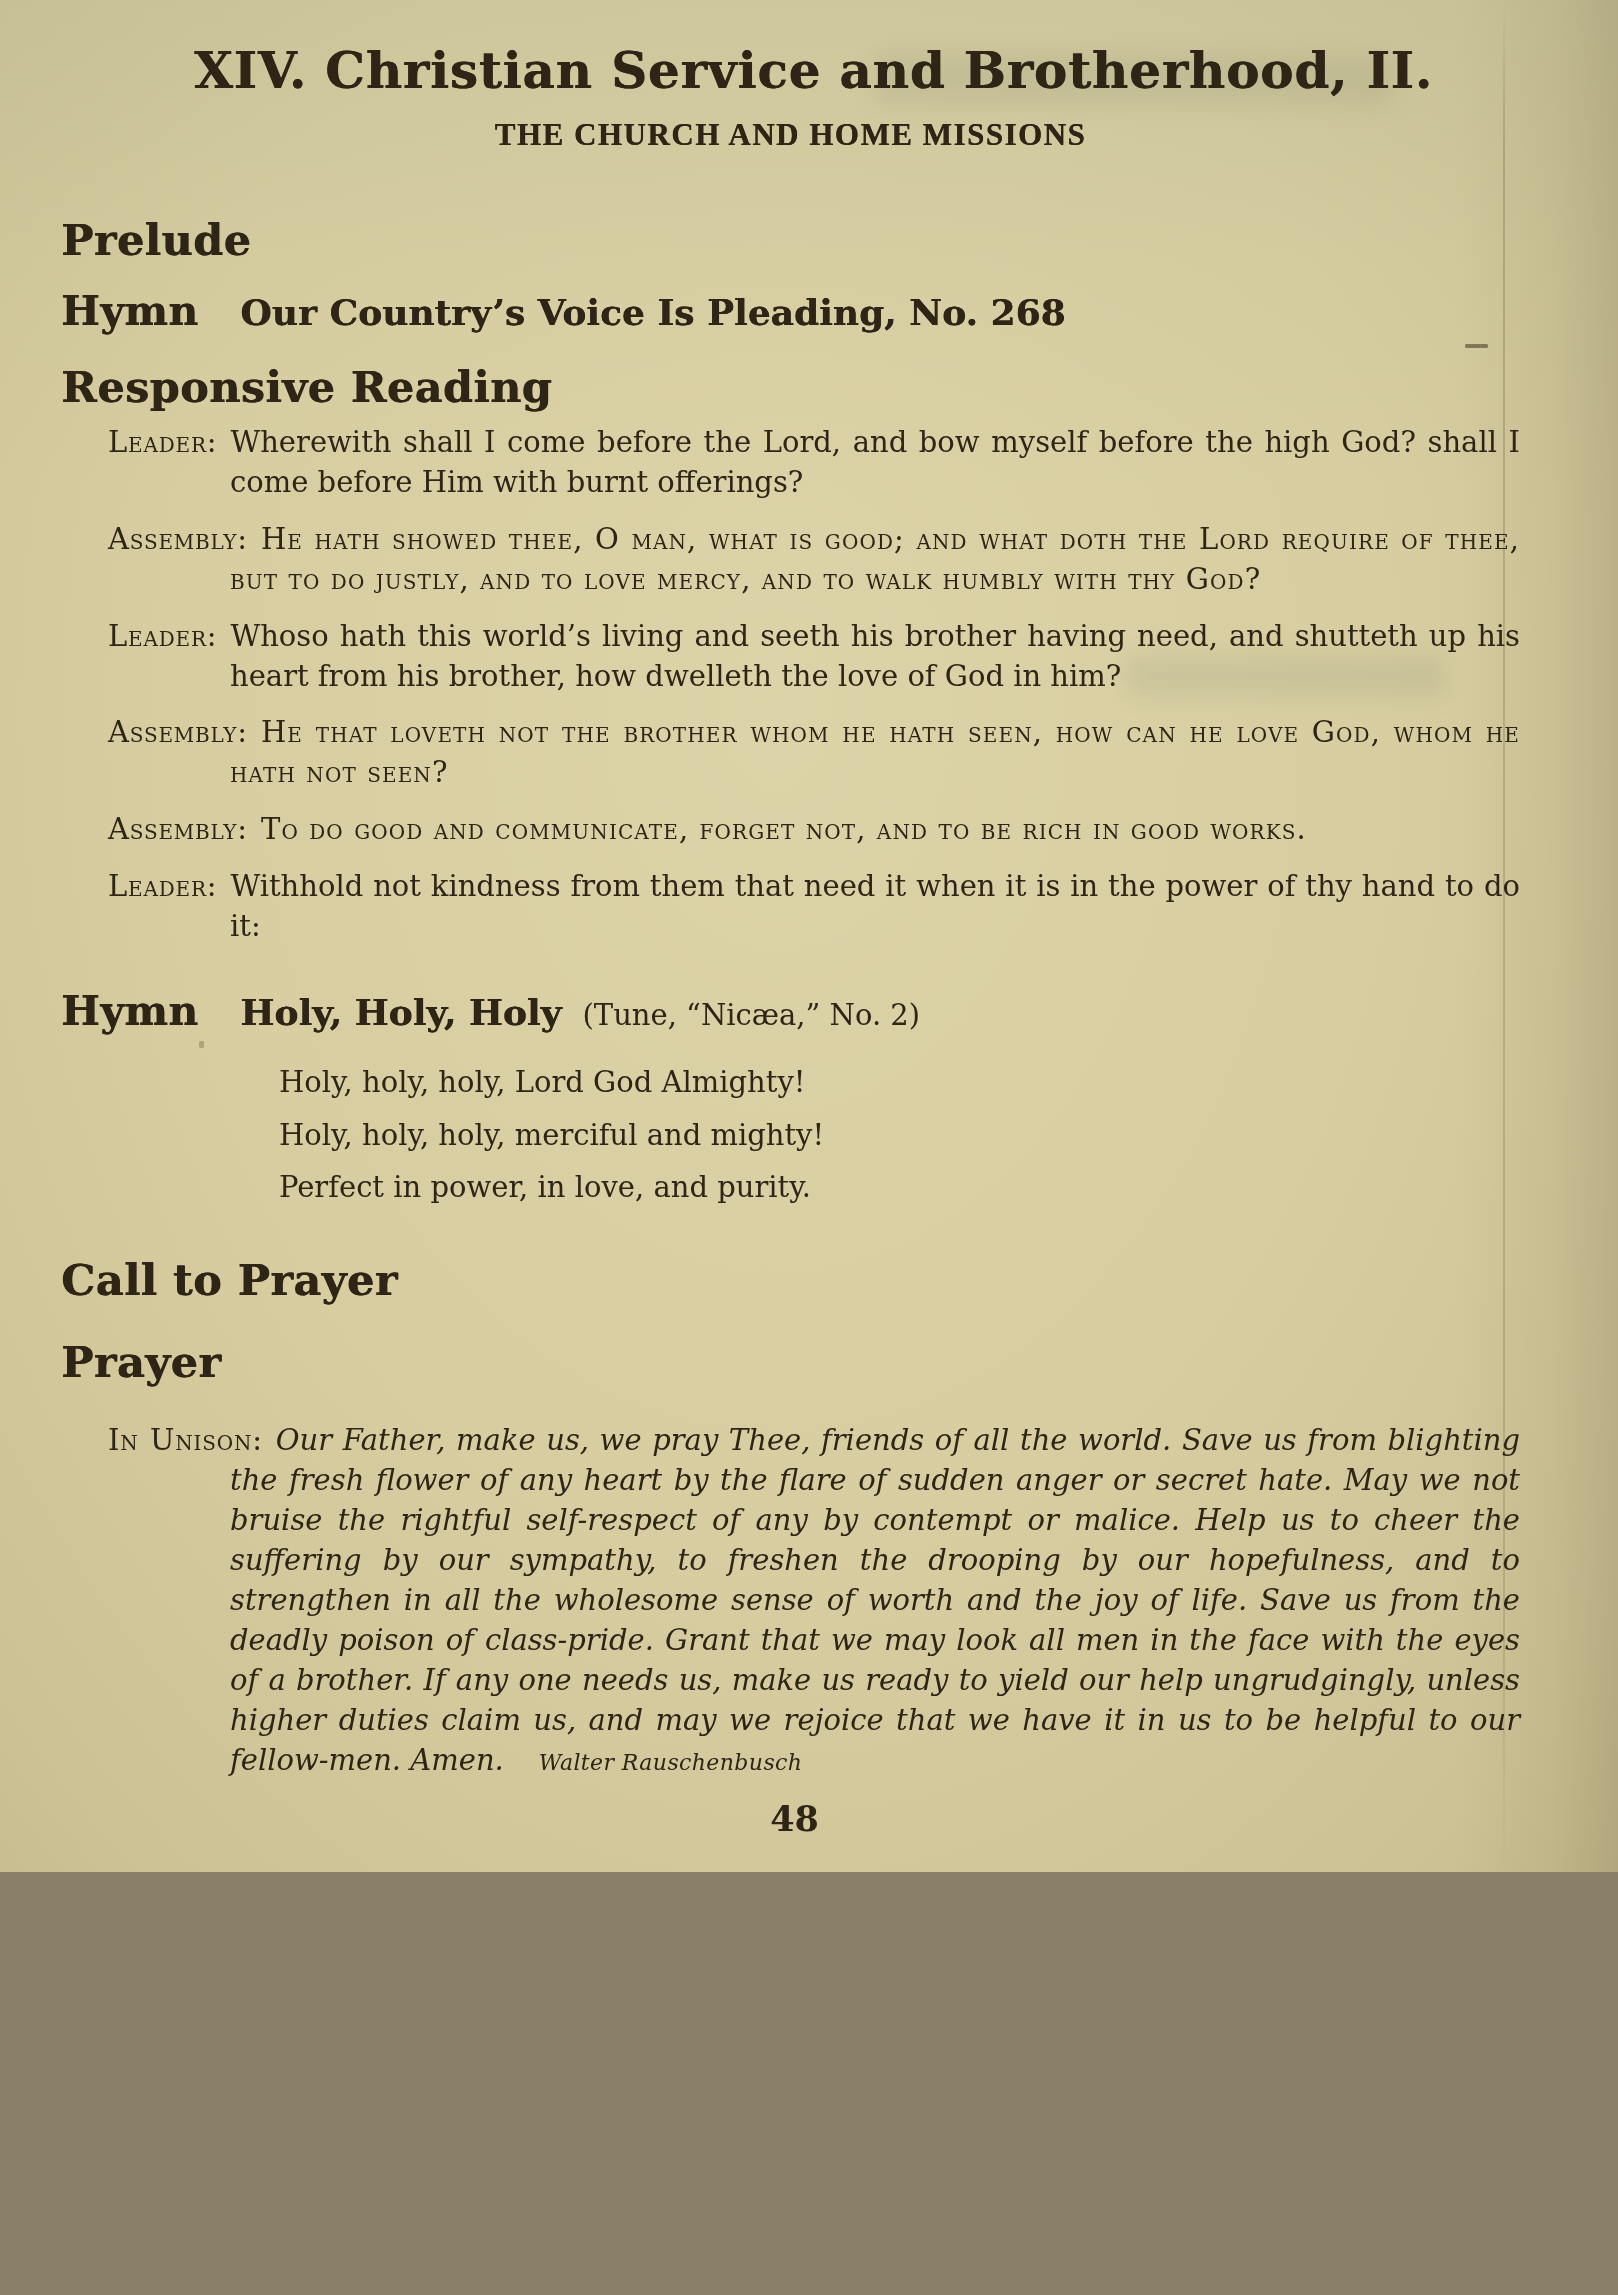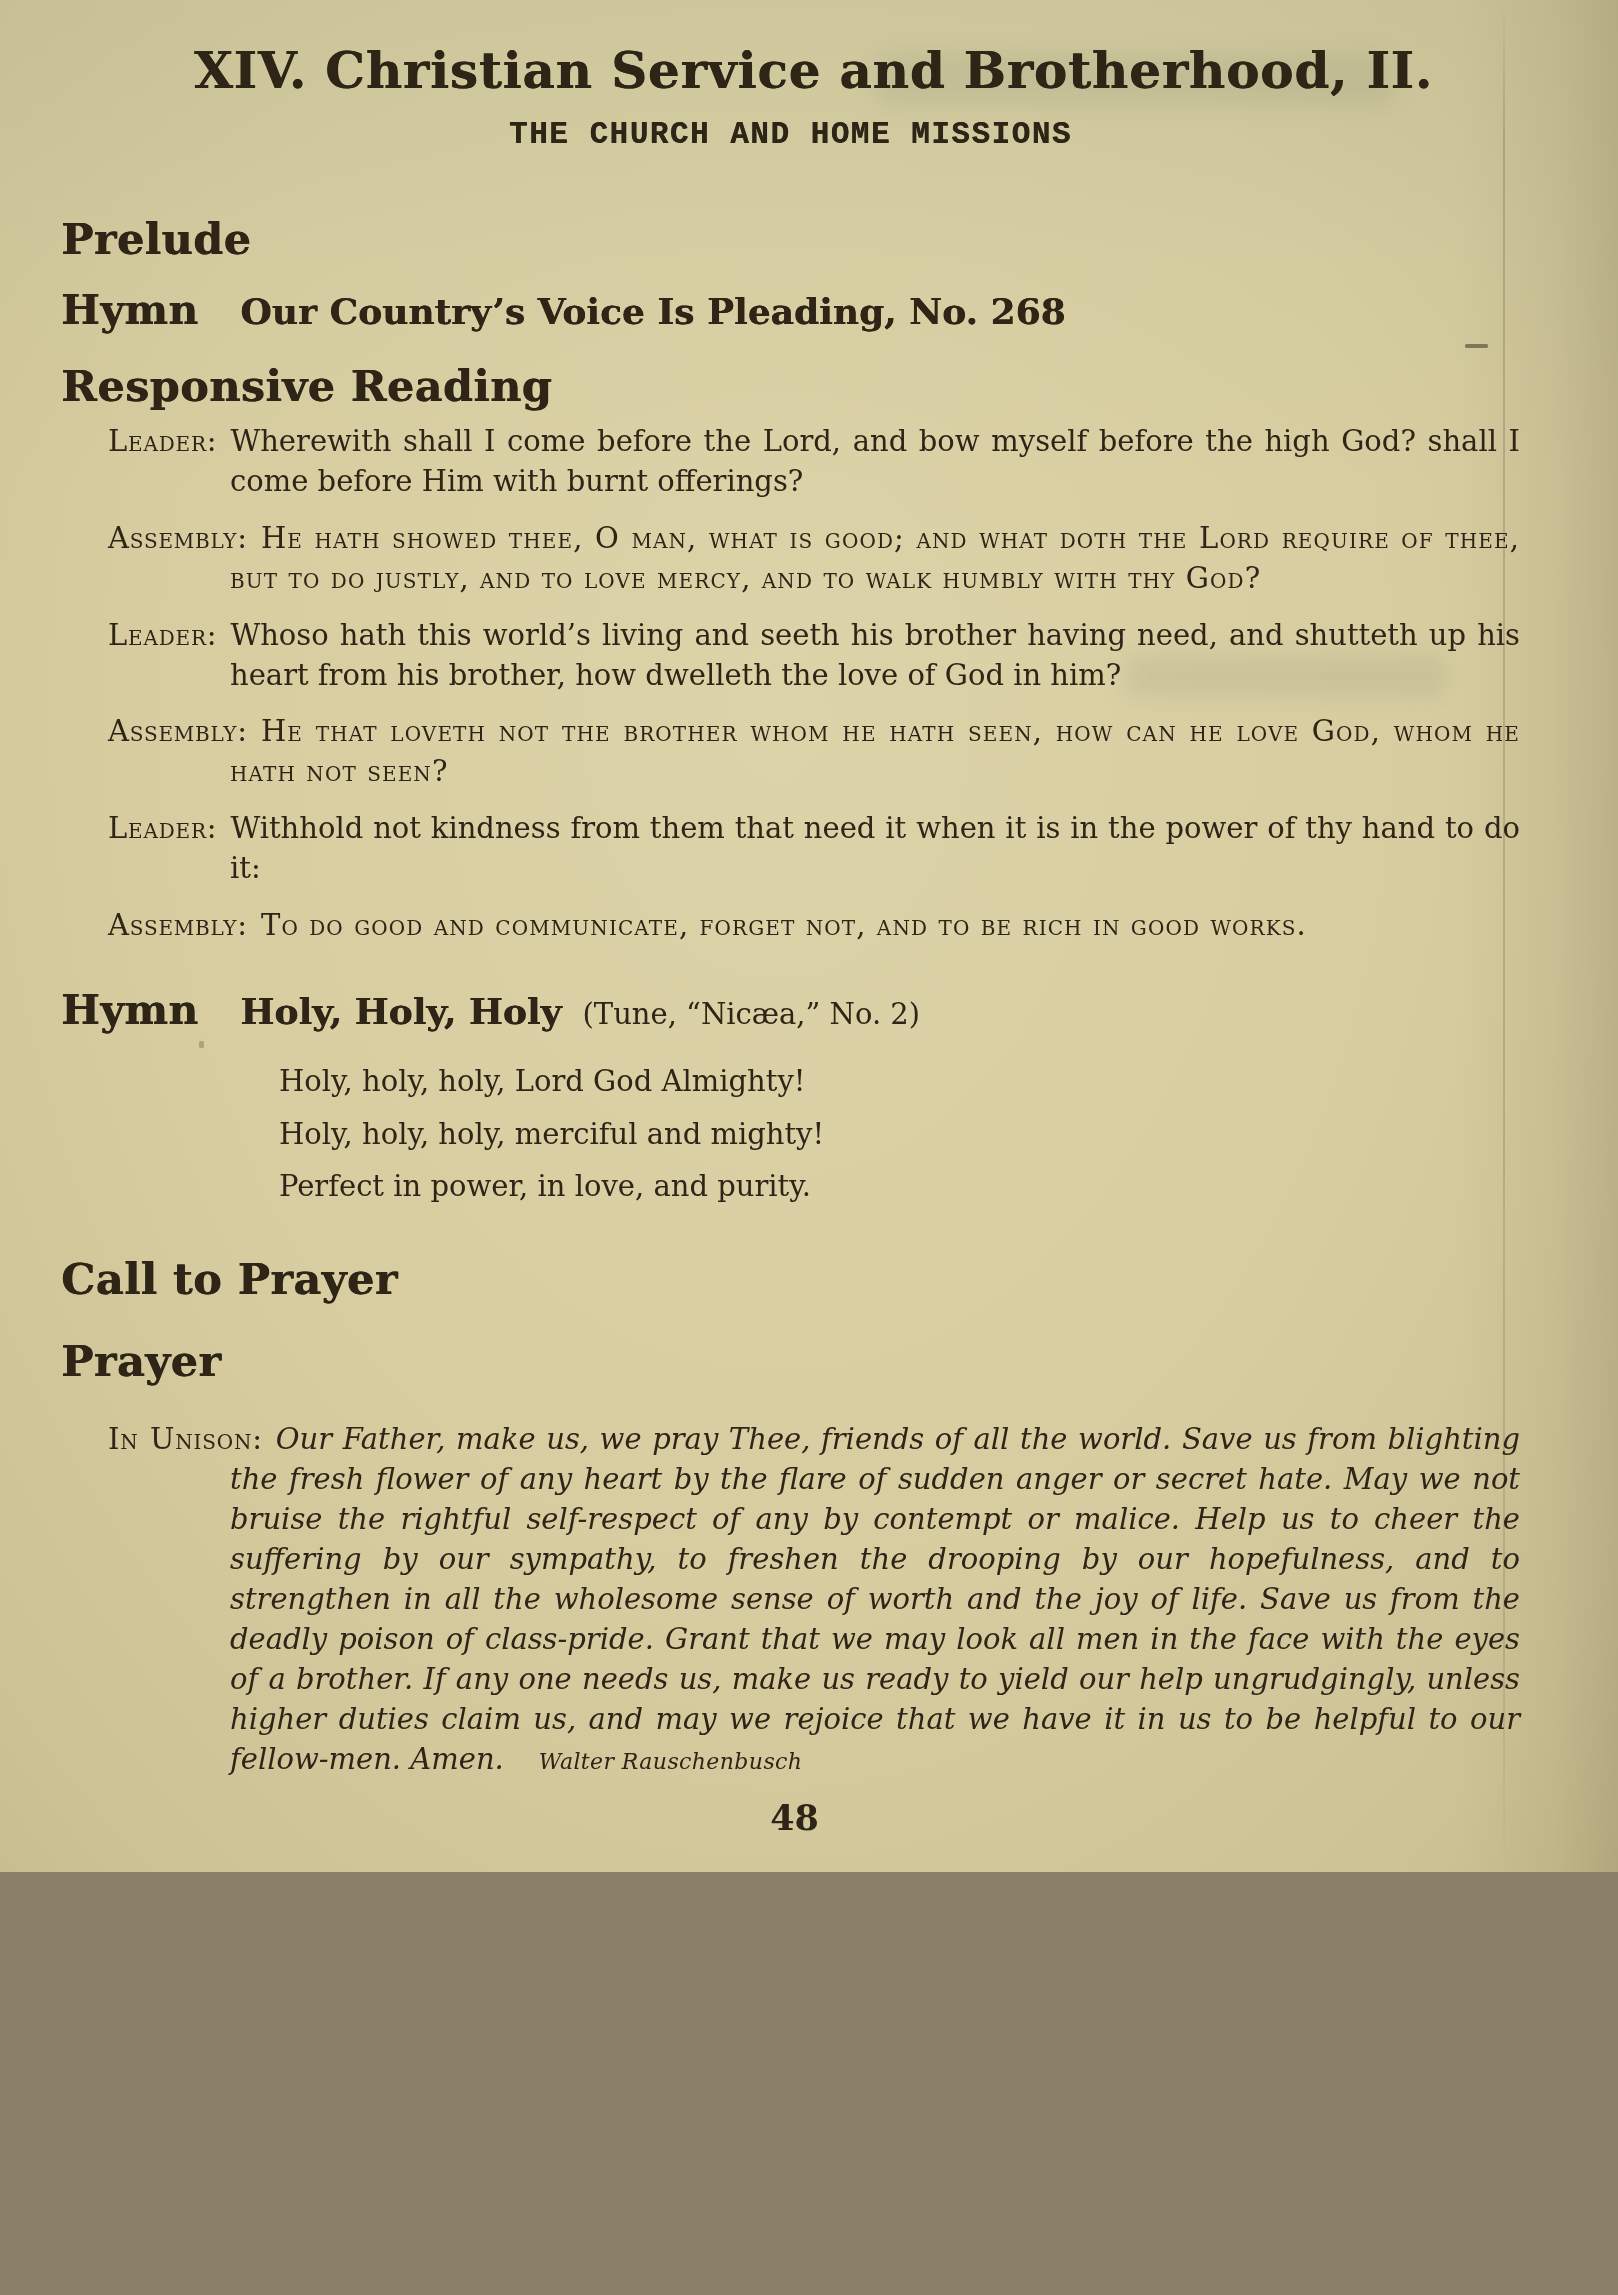"THE CHURCH AND HOME MISSIONS" .subtitle { font-family: Liberation Mono, monospace -> Liberation Serif, serif }
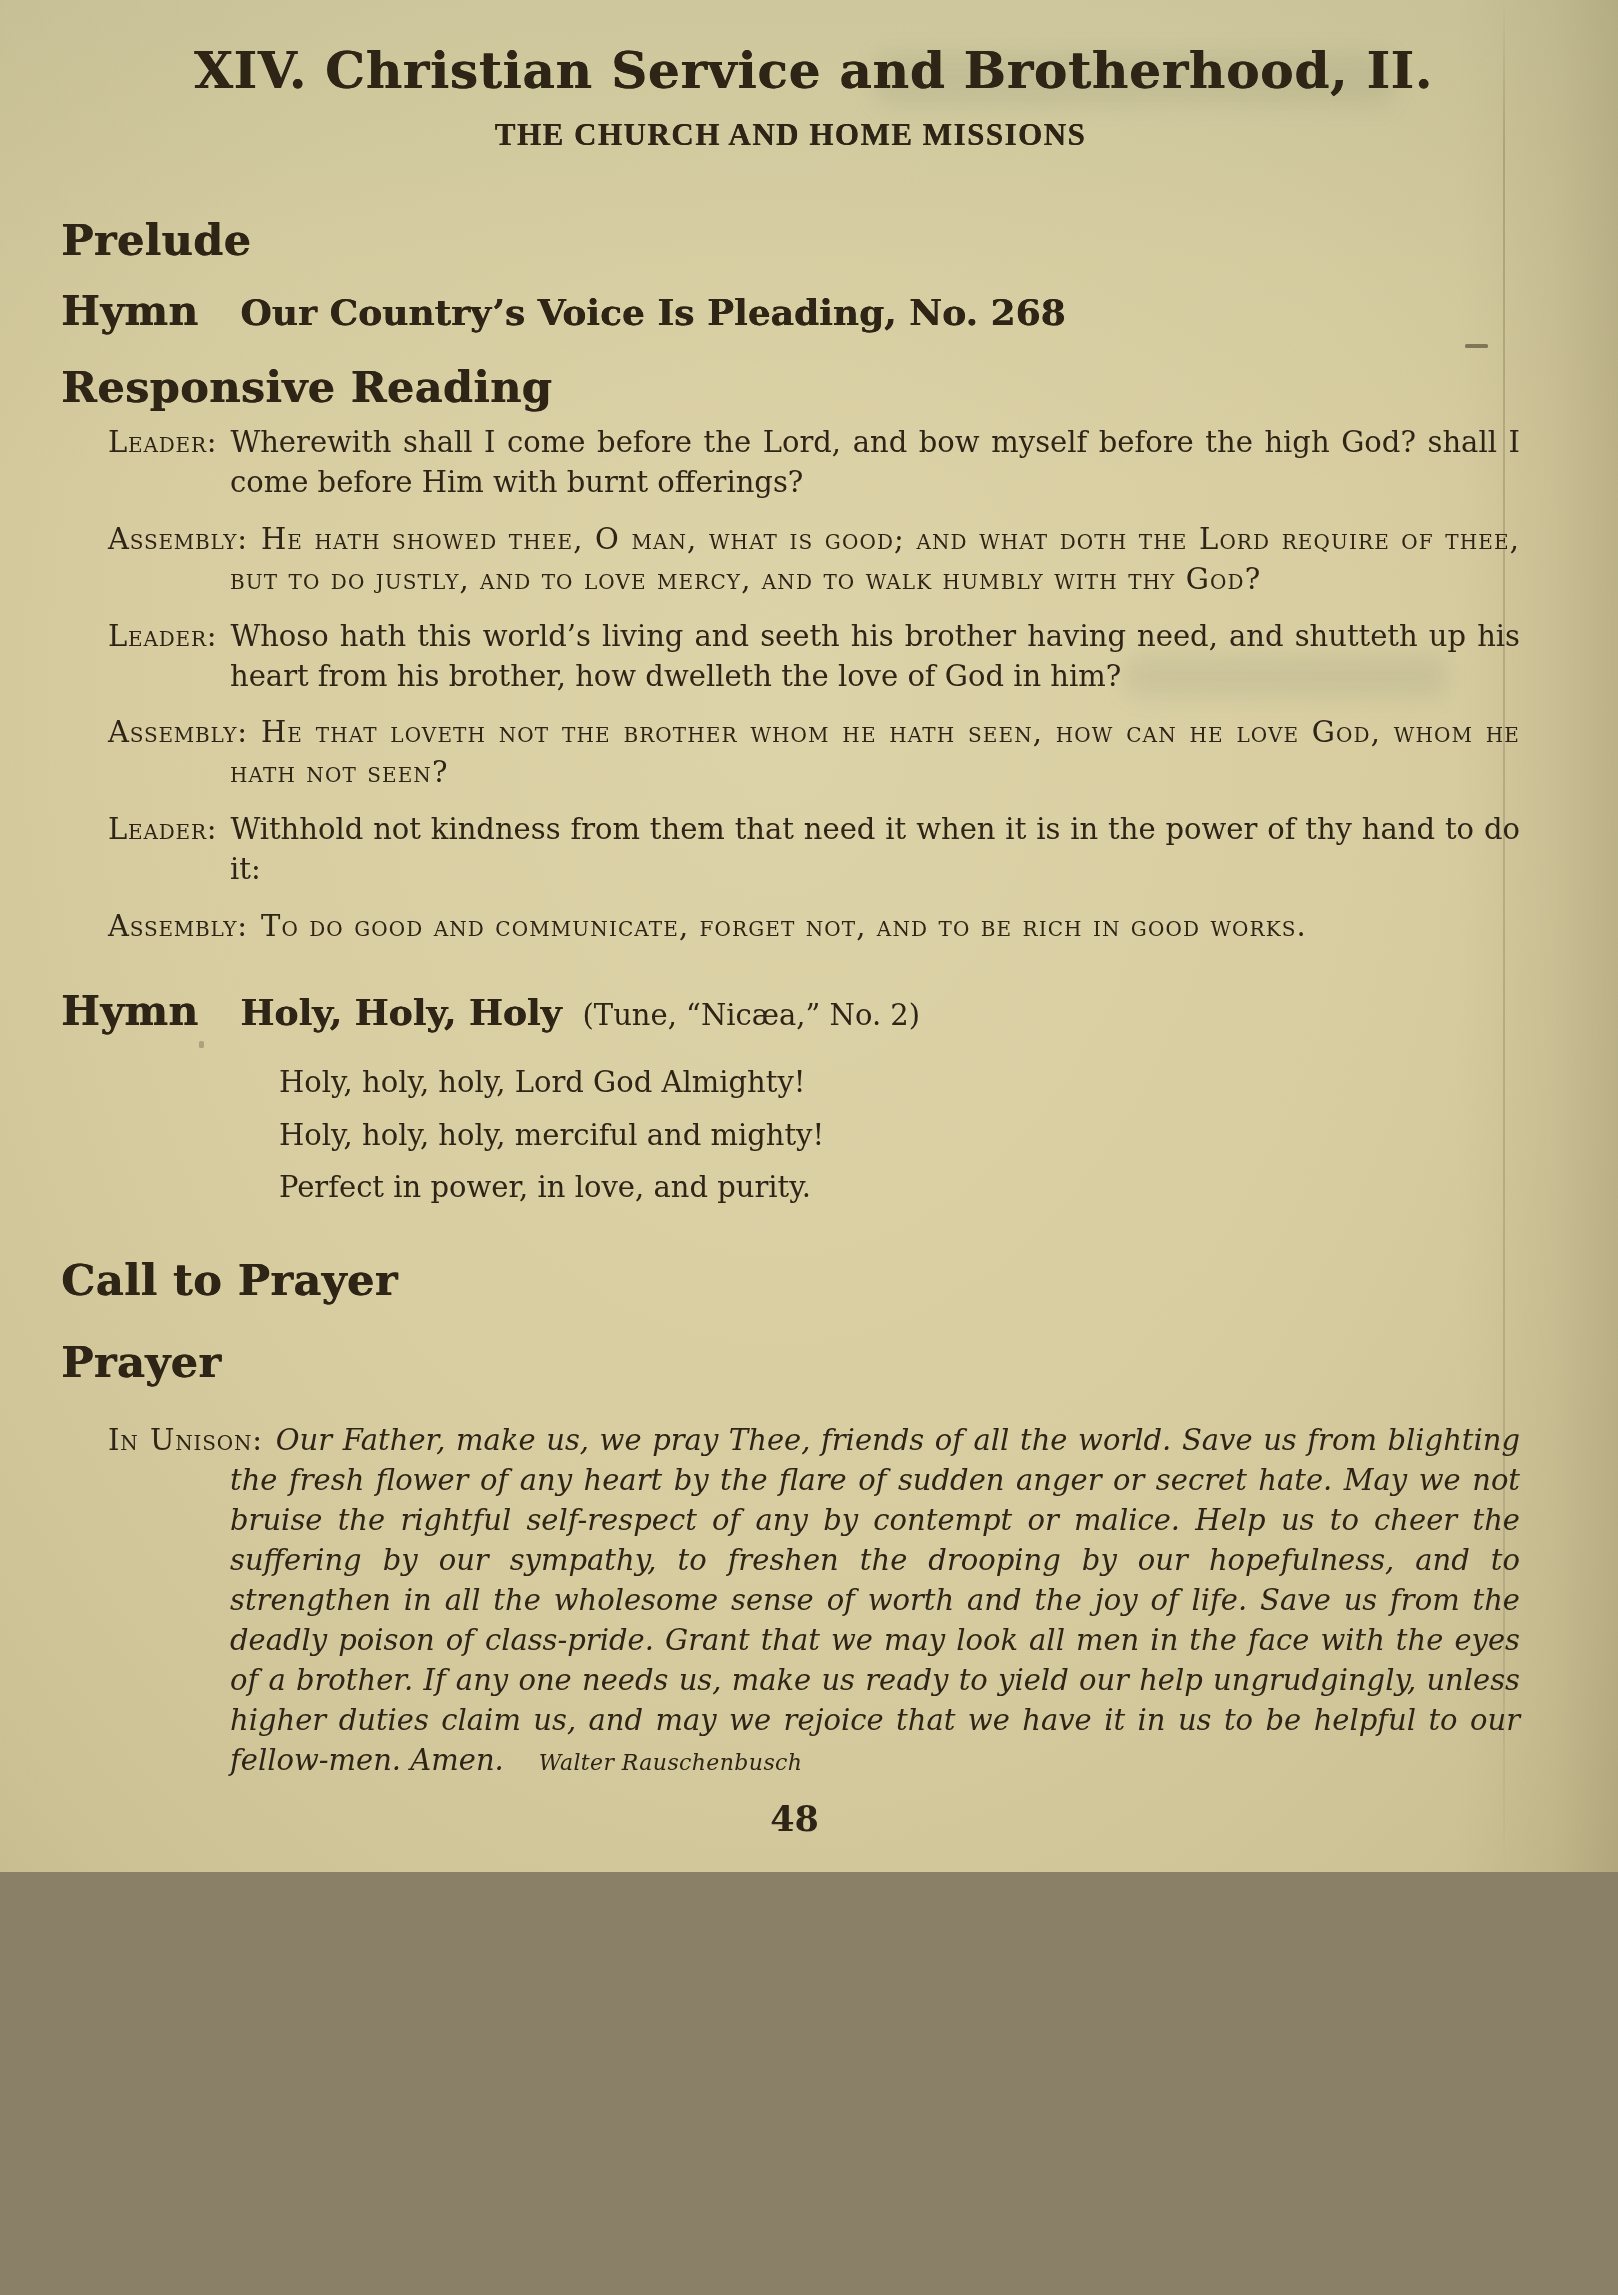"Leader: Withhold not kindness from" p.entry { order: before "Assembly: To do good and" -> after "Assembly: To do good and" }
